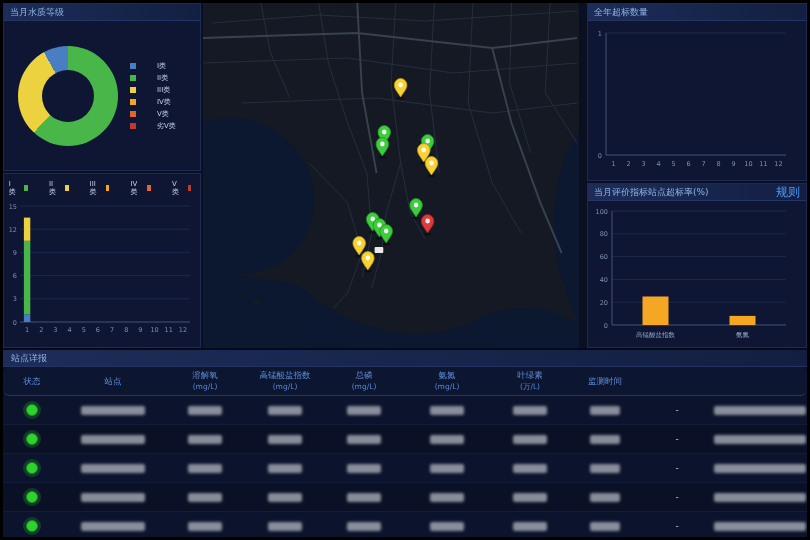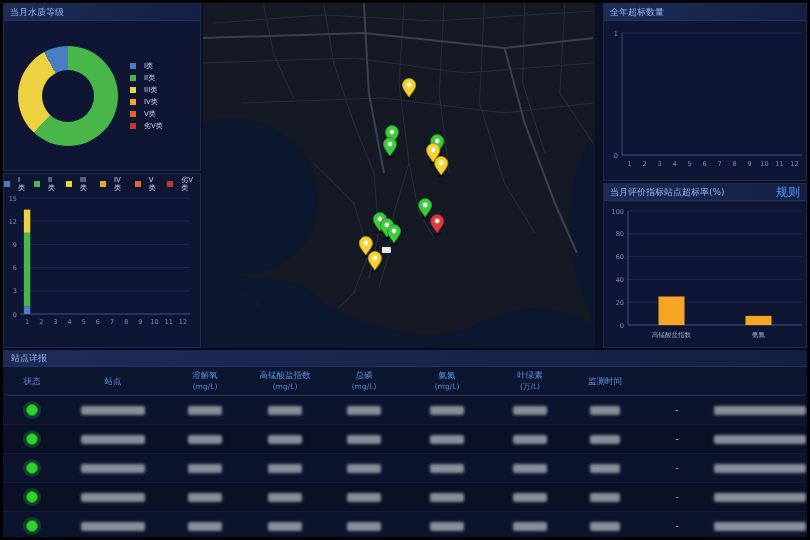"全年超标数量" .col-right { width: 204px -> 220px }
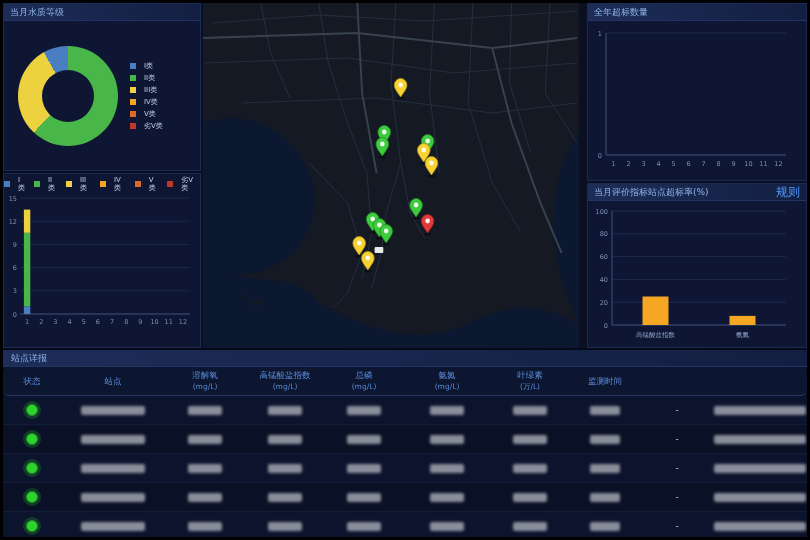"I类" .lg-item { gap: 8px -> 21px }
